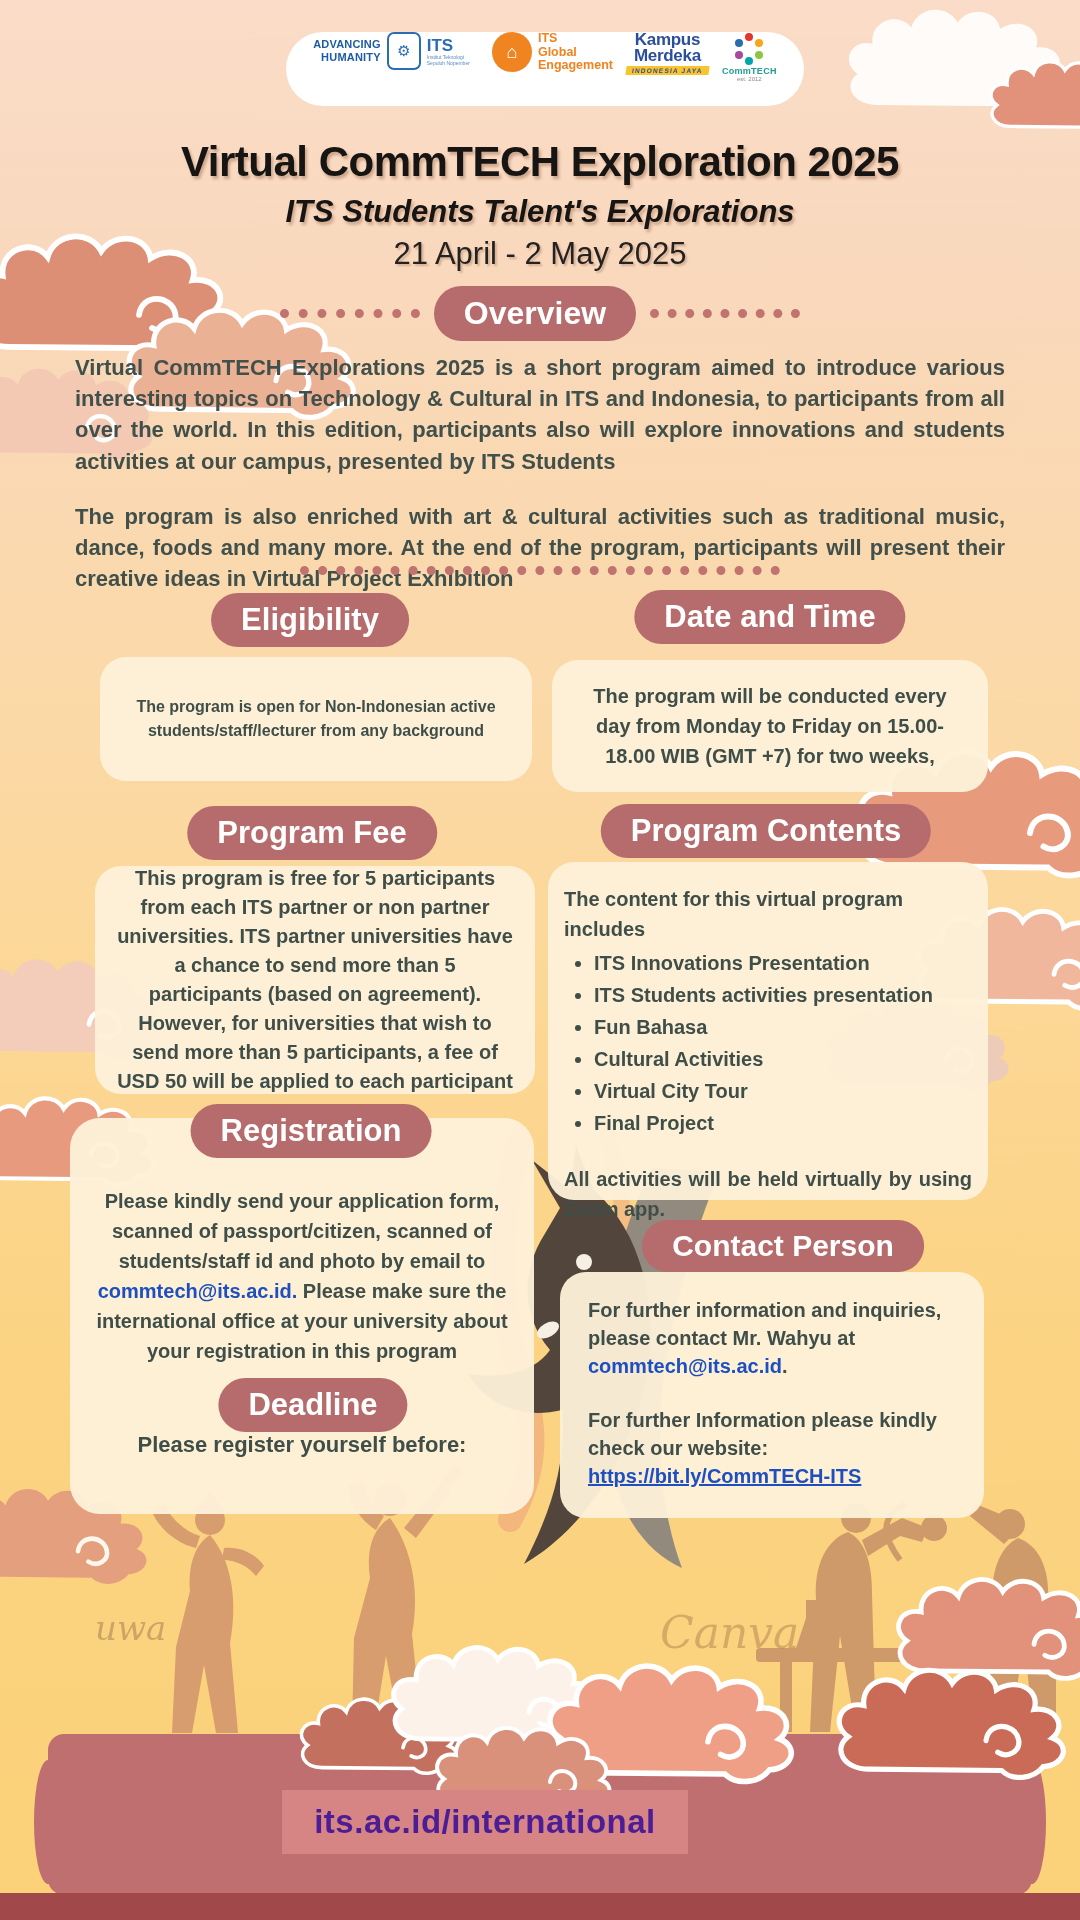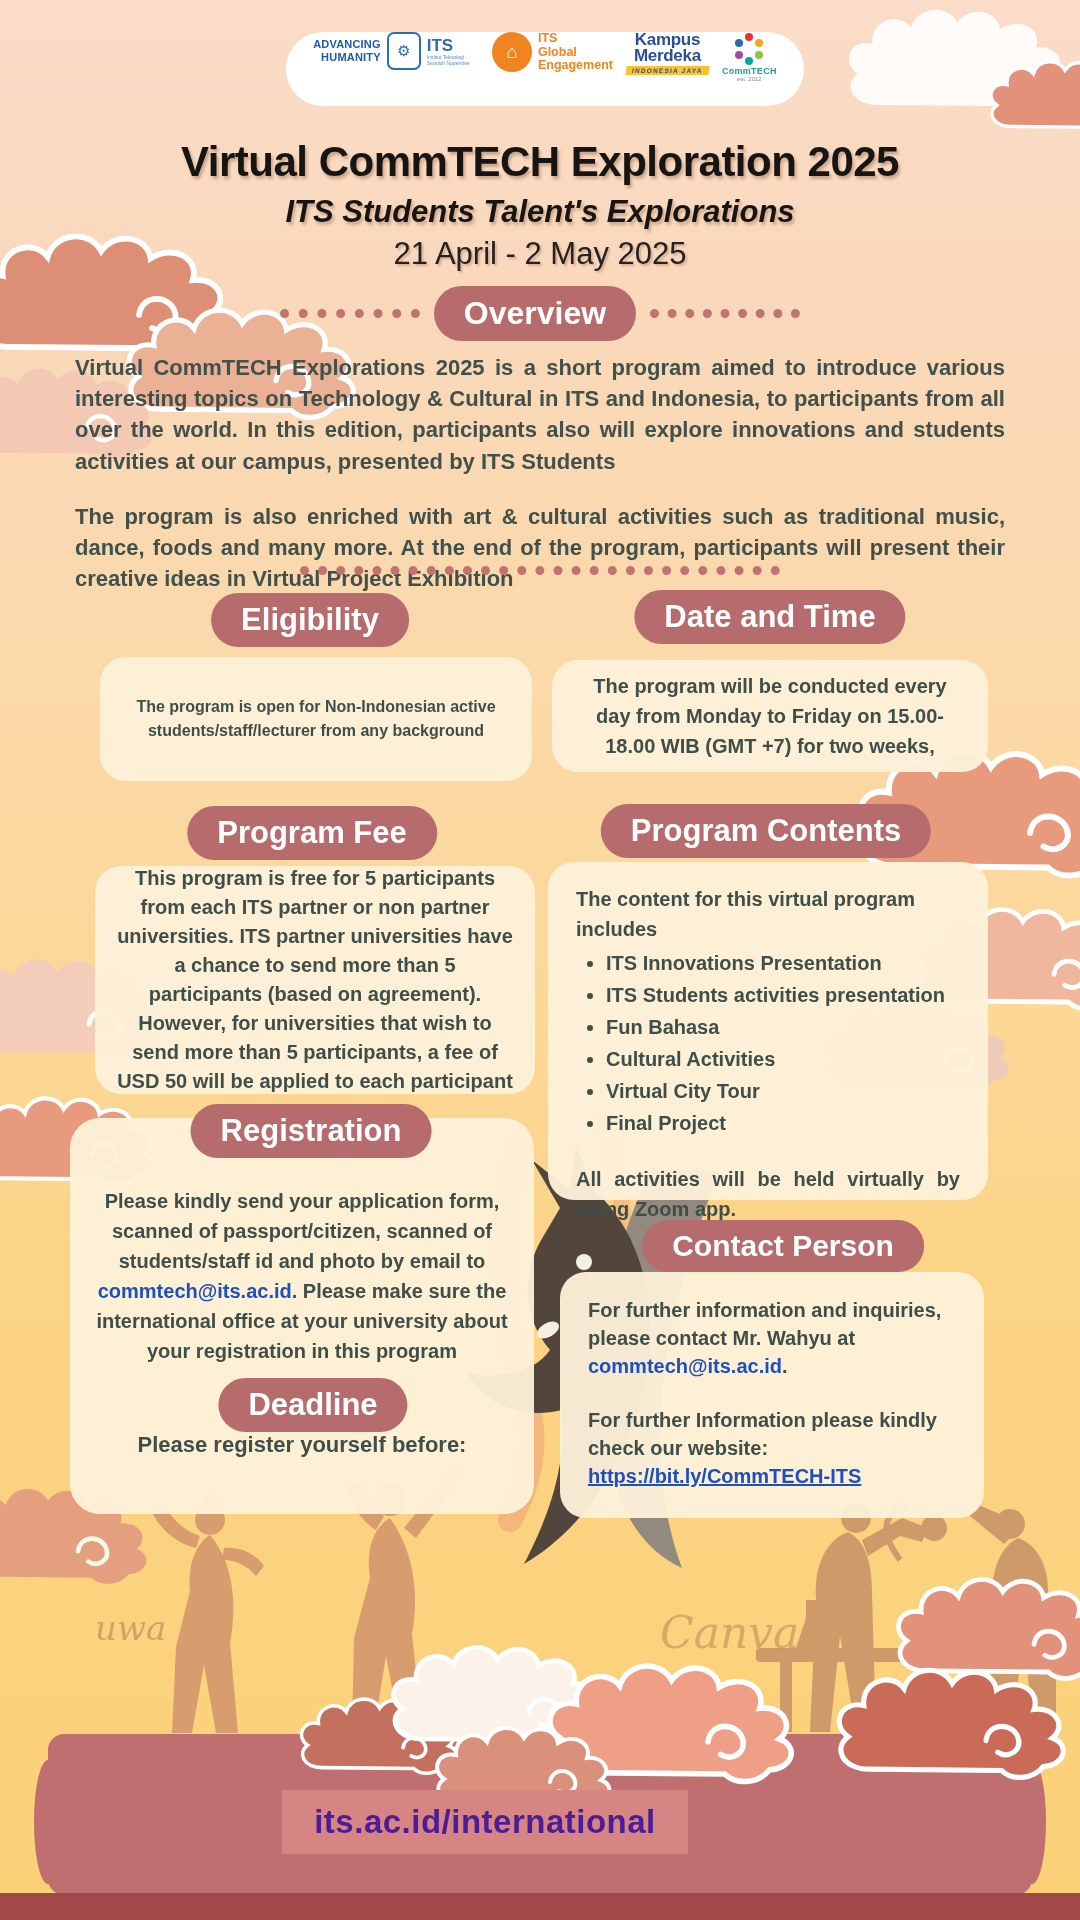"The program will be conducted" .card-date { height: 112px -> 132px }
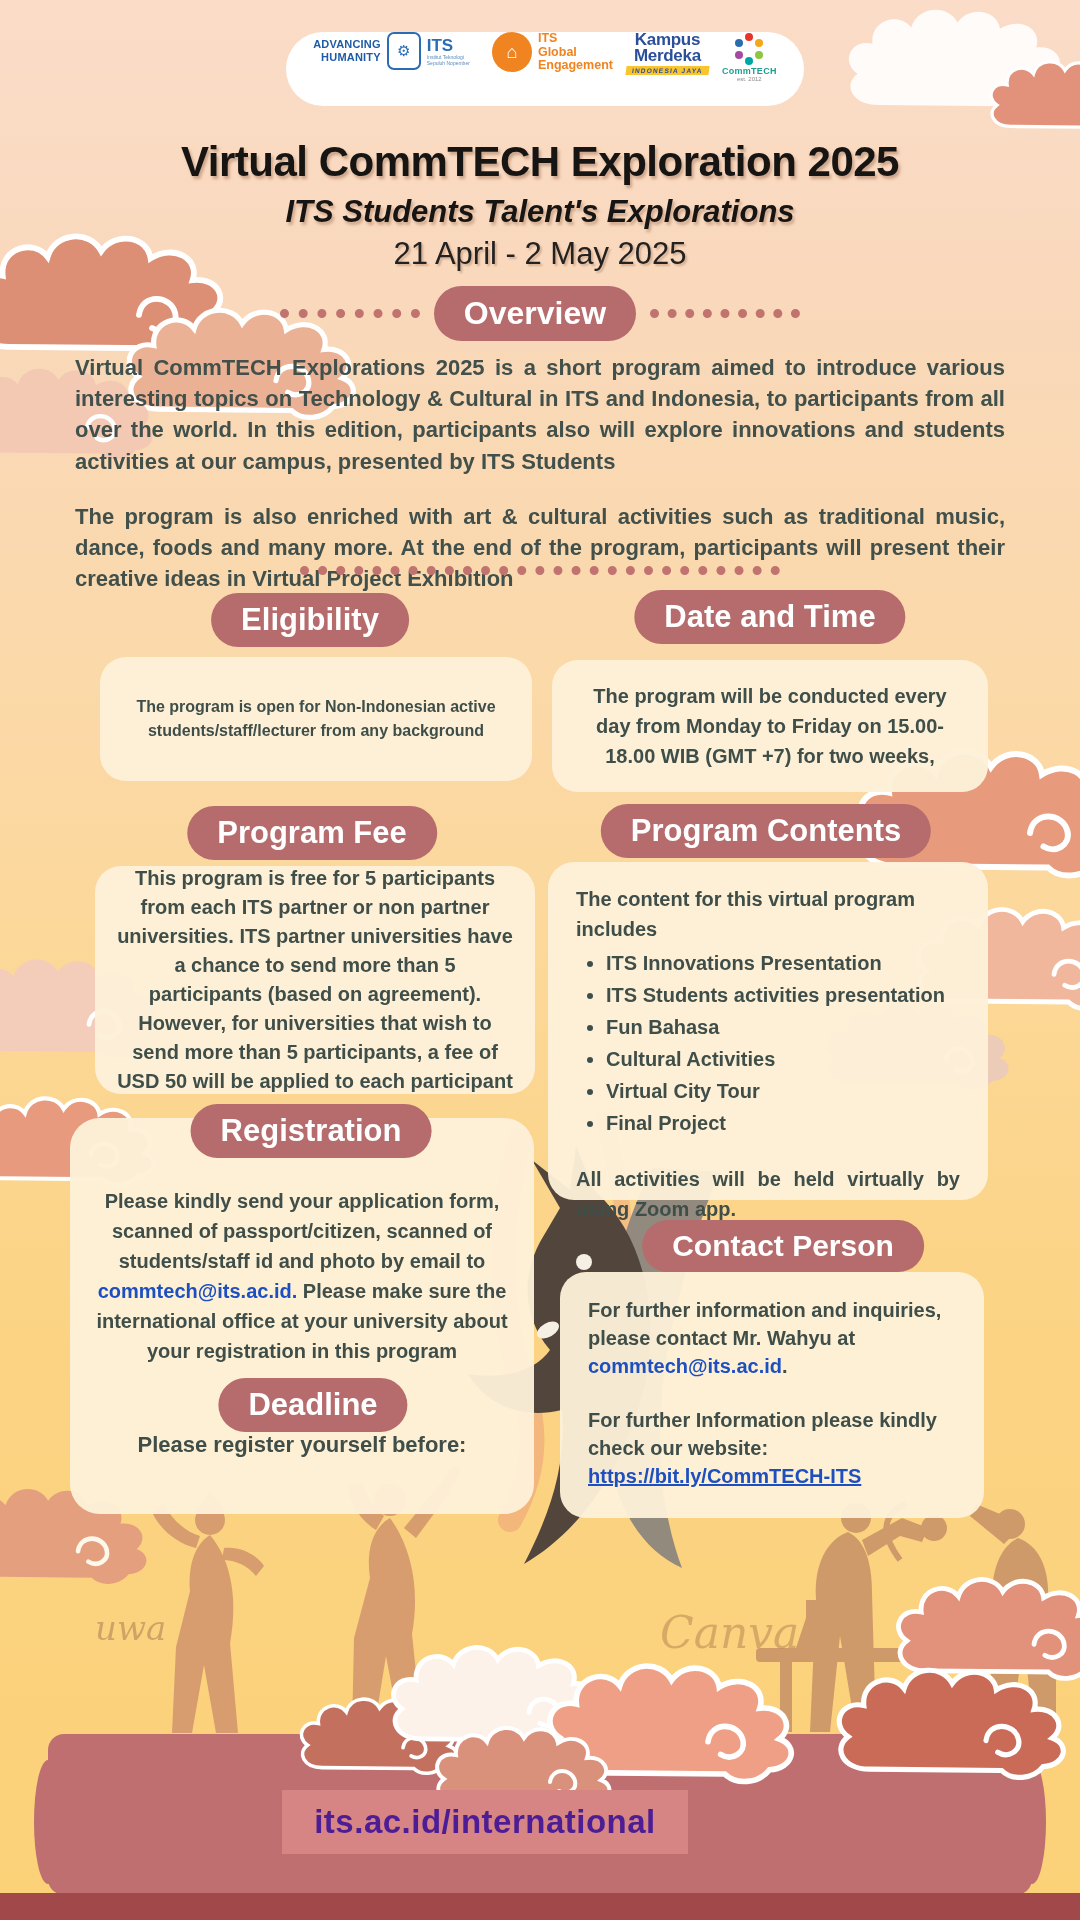"The content for this virtual" .card-cont { padding: 22px 28px -> 22px 16px }
